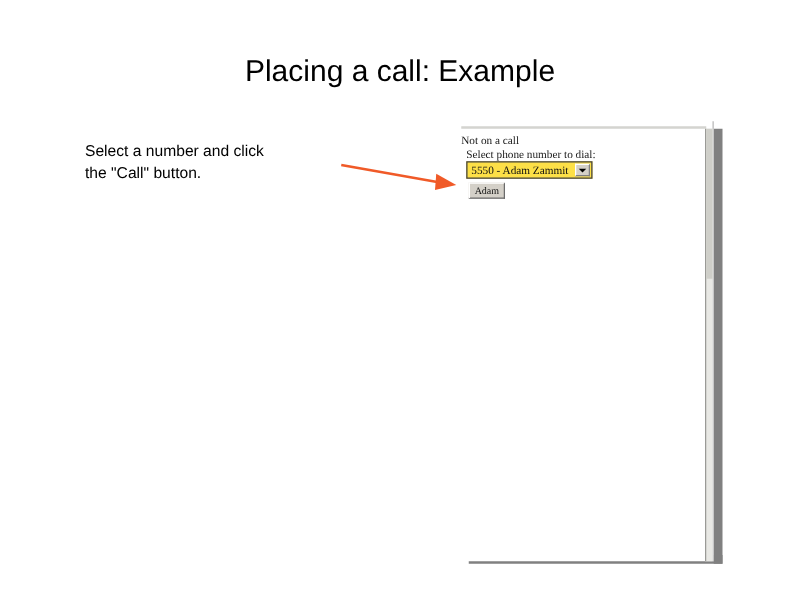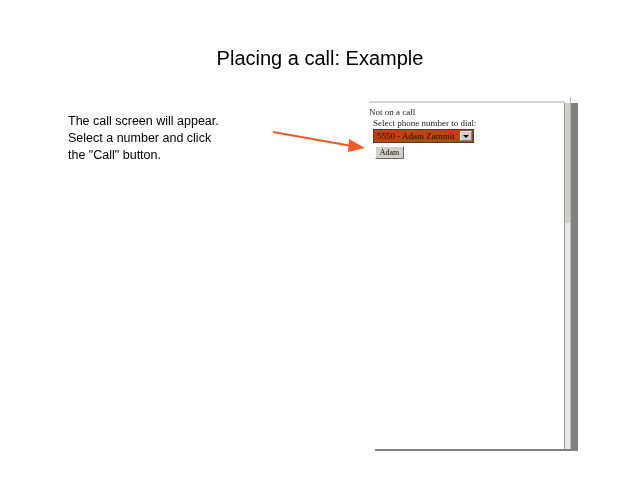"Placing a call: Example" #slide-title { font-size: 20px -> 24px }
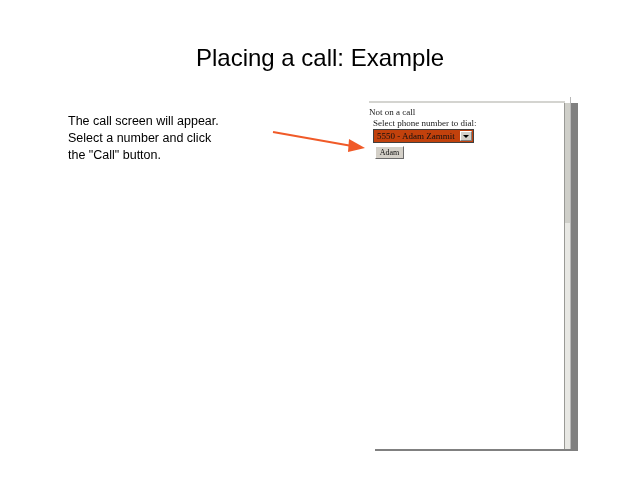"The call screen will appear." span.text-line { html: <span>The call screen will appear.</span> -> none }
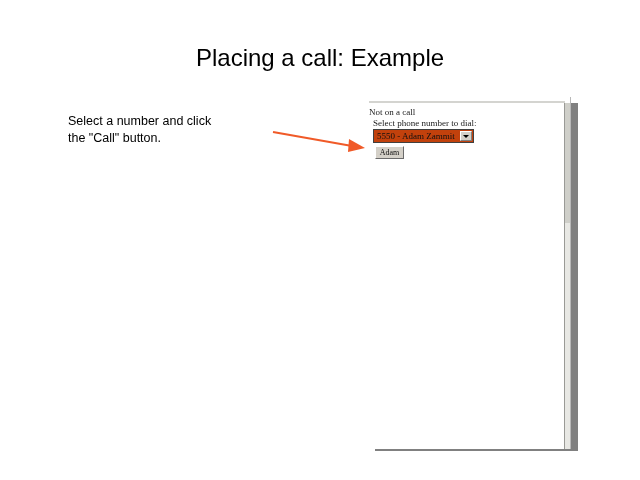"5550 - Adam Zammit" .phone-select { background: #c2410c -> #fde047 }
